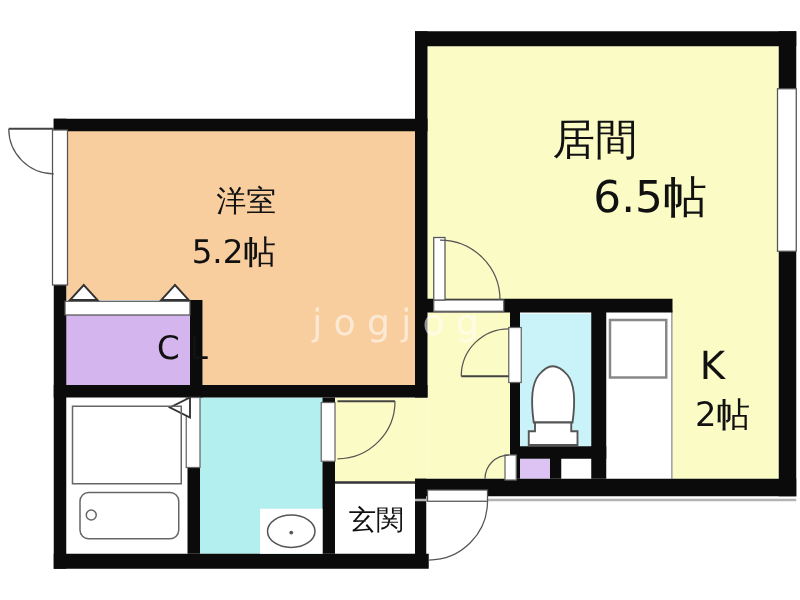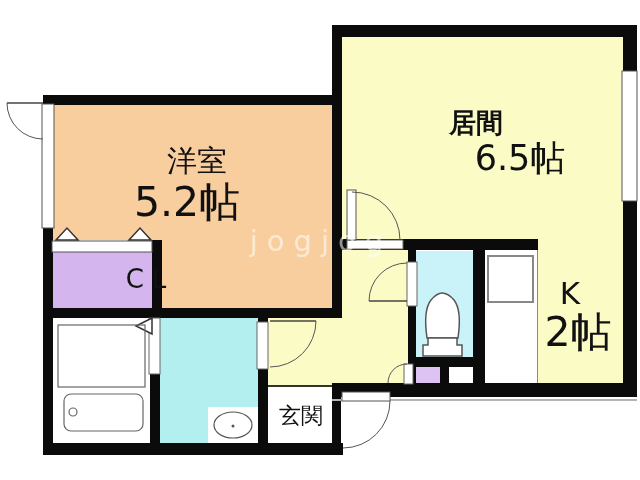"居間" div.lbl { font-size: 27px -> 34px; font-weight: bold -> none; top: 123px -> 112px }
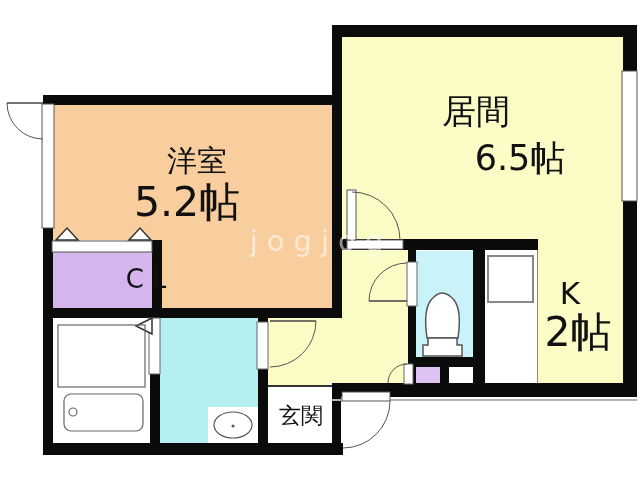"洋室" div.lbl { font-size: 30px -> 24px }
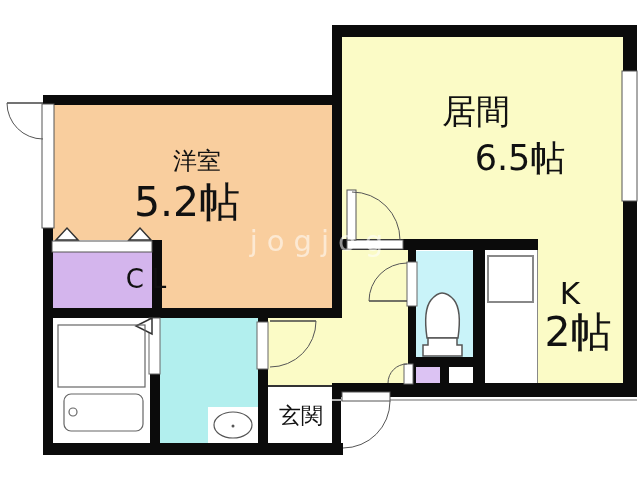"5.2帖" div.lbl { font-size: 41px -> 26px }
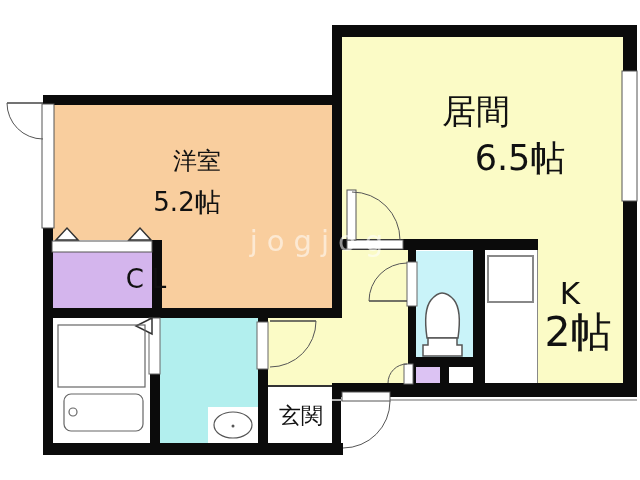"jogjog" div.watermark { top: 241px -> 258px }
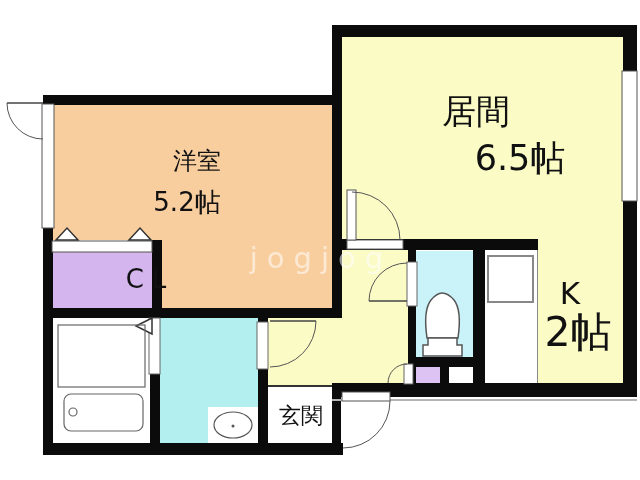"2帖" div.lbl { font-size: 41px -> 27px }
